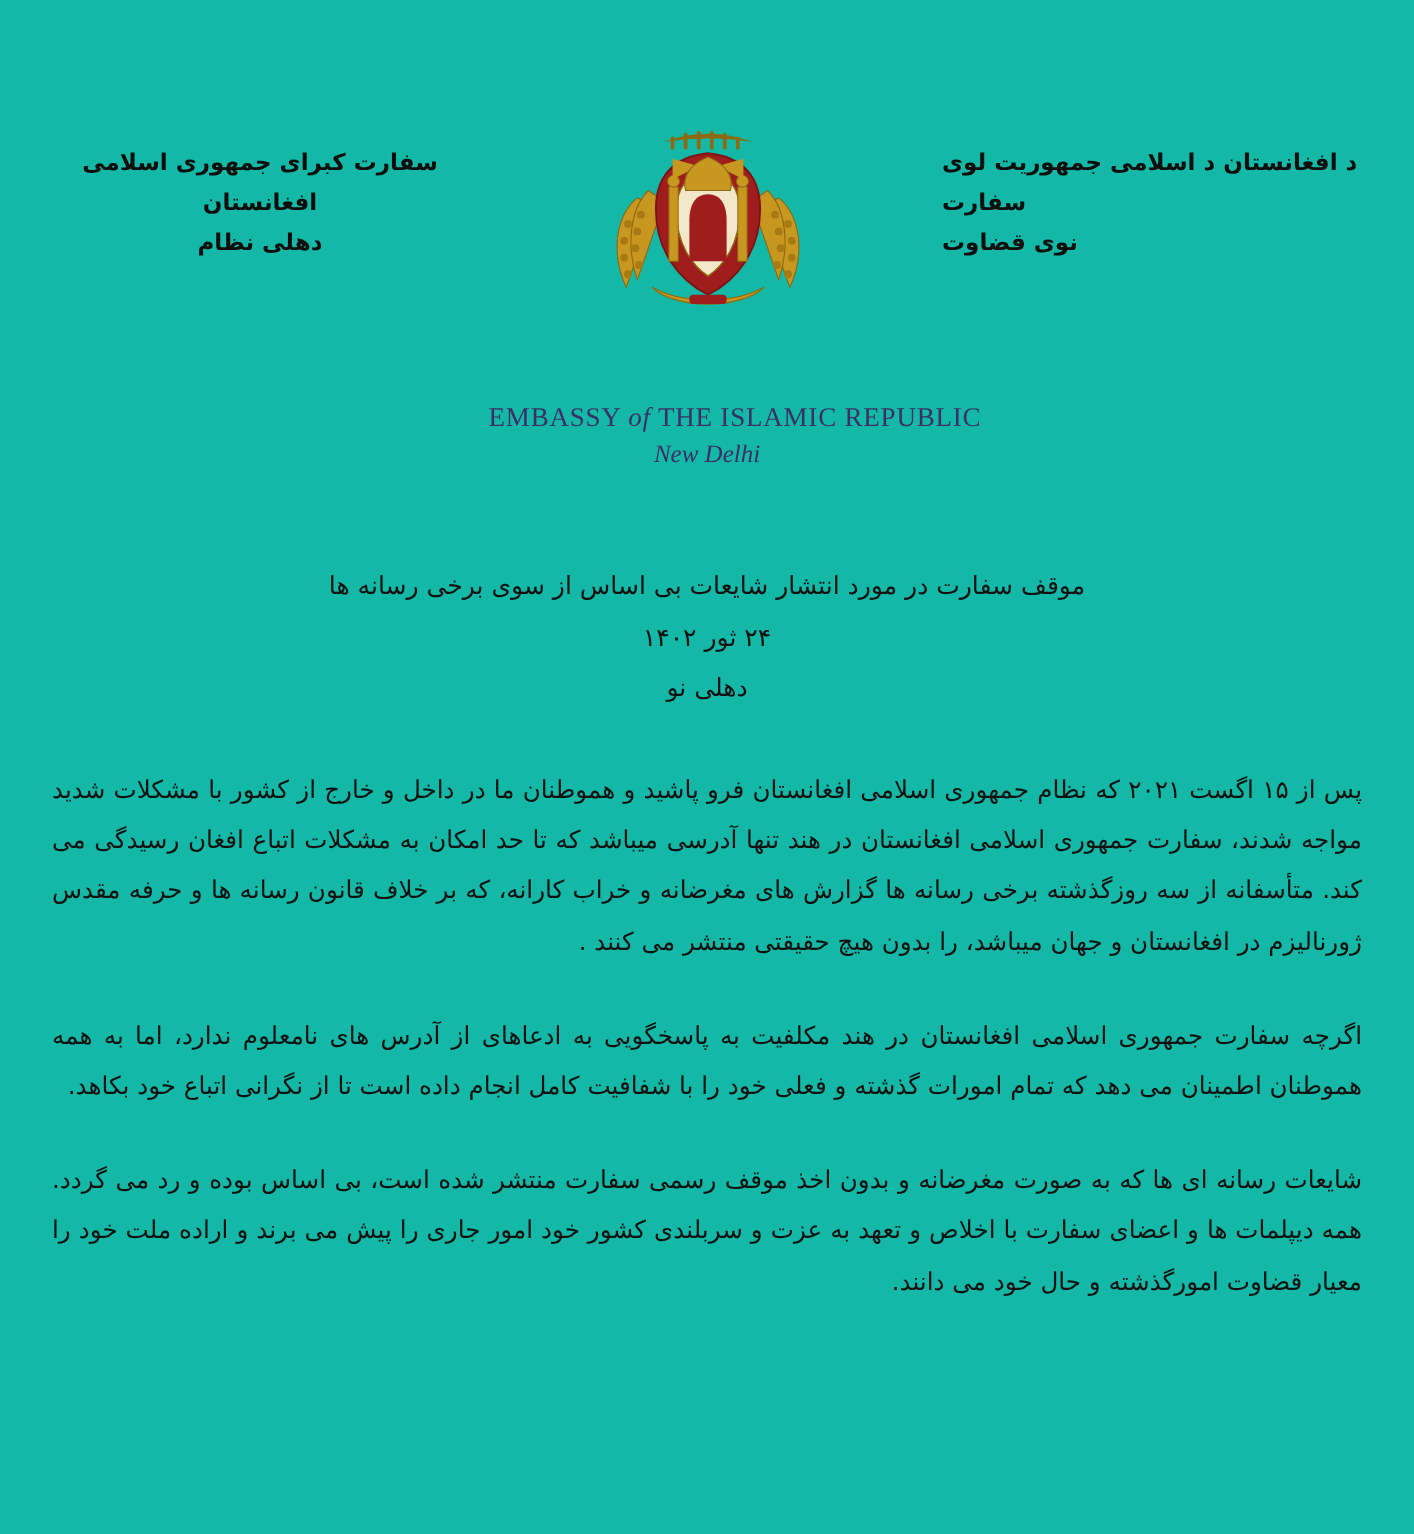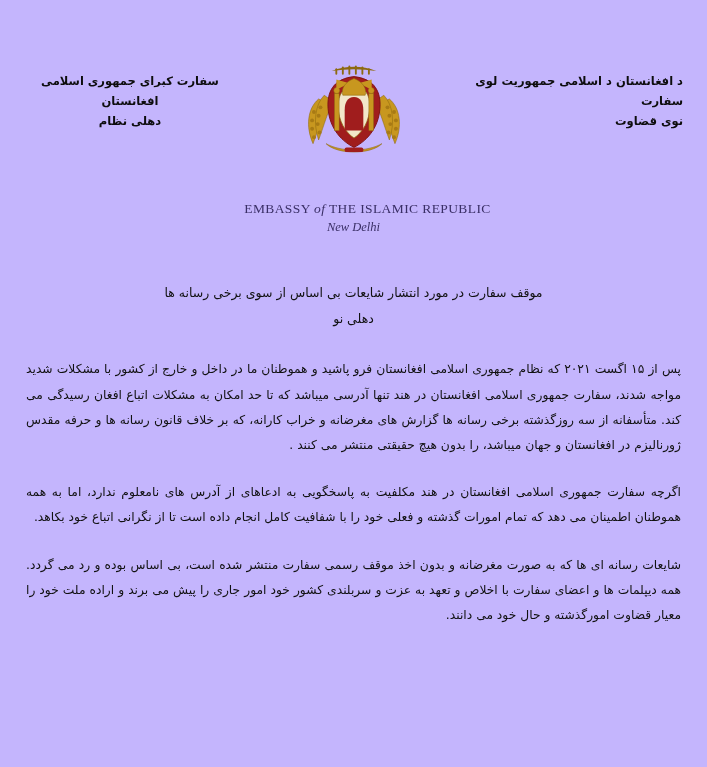"سفارت کبرای جمهوری اسلامی افغانستان" .page { background: #c4b5fd -> #14b8a6 }
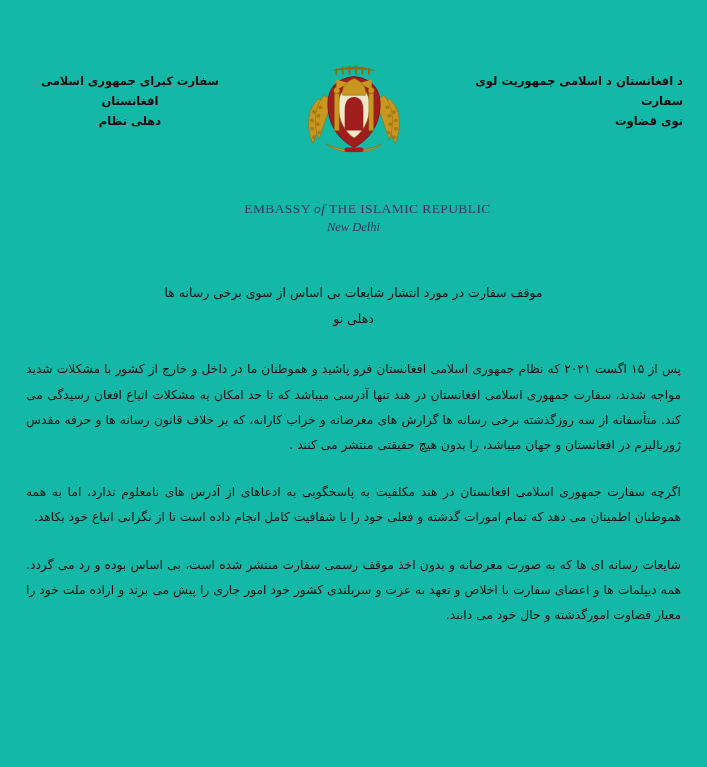"د افغانستان د اسلامی جمهوریت" .lh-right { text-align: right -> left }
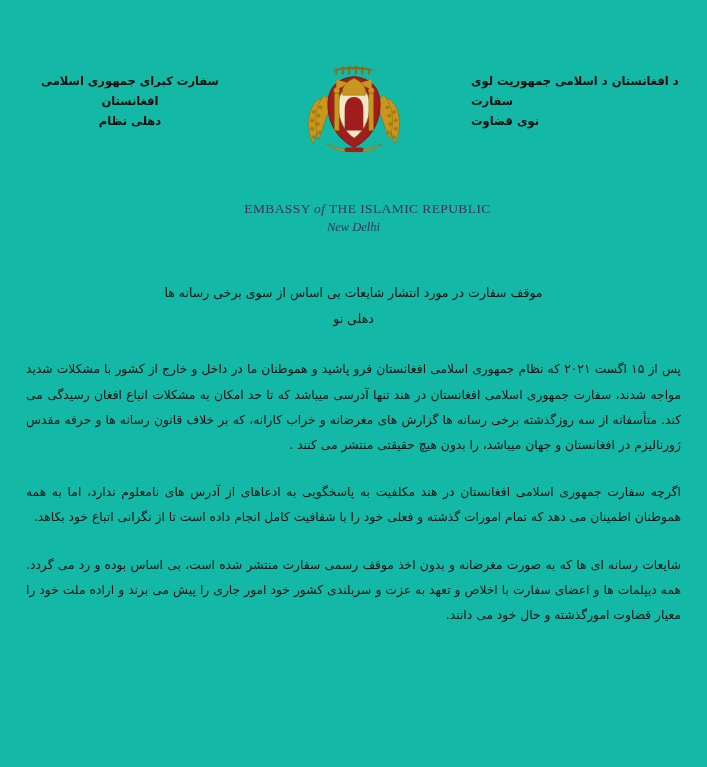"۲۴ ثور ۱۴۰۲" div { html: none -> <div>۲۴ ثور ۱۴۰۲</div> }
